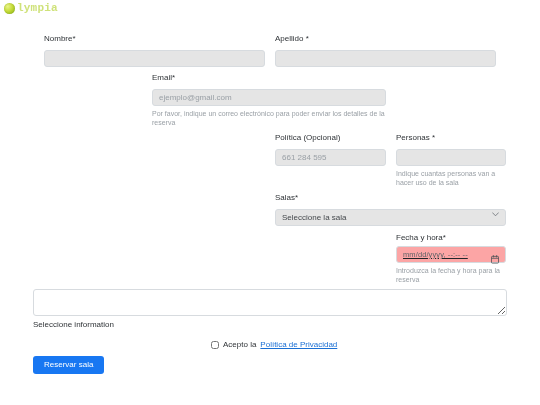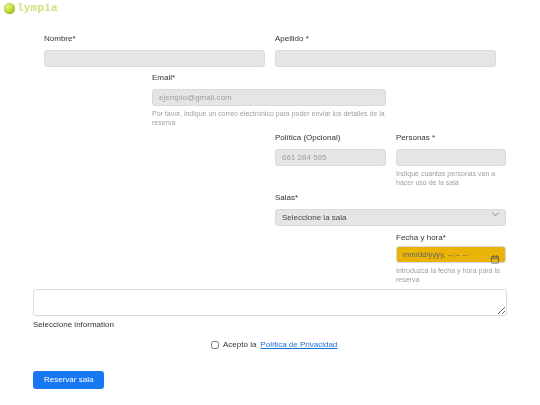"mm/dd/yyyy, --:-- --" .dt-box { background: #eab308 -> #fca5a5; text-decoration: none -> underline }
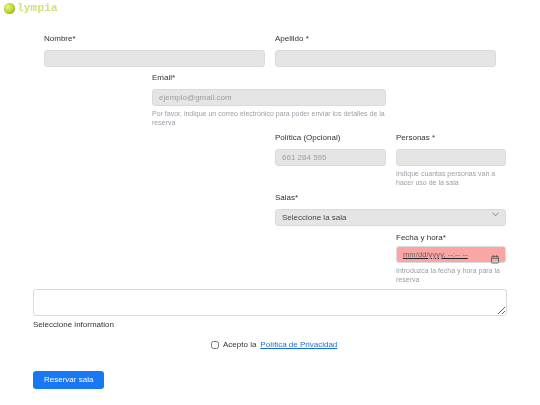"Reservar sala" .submit { top: 371px -> 356px }
